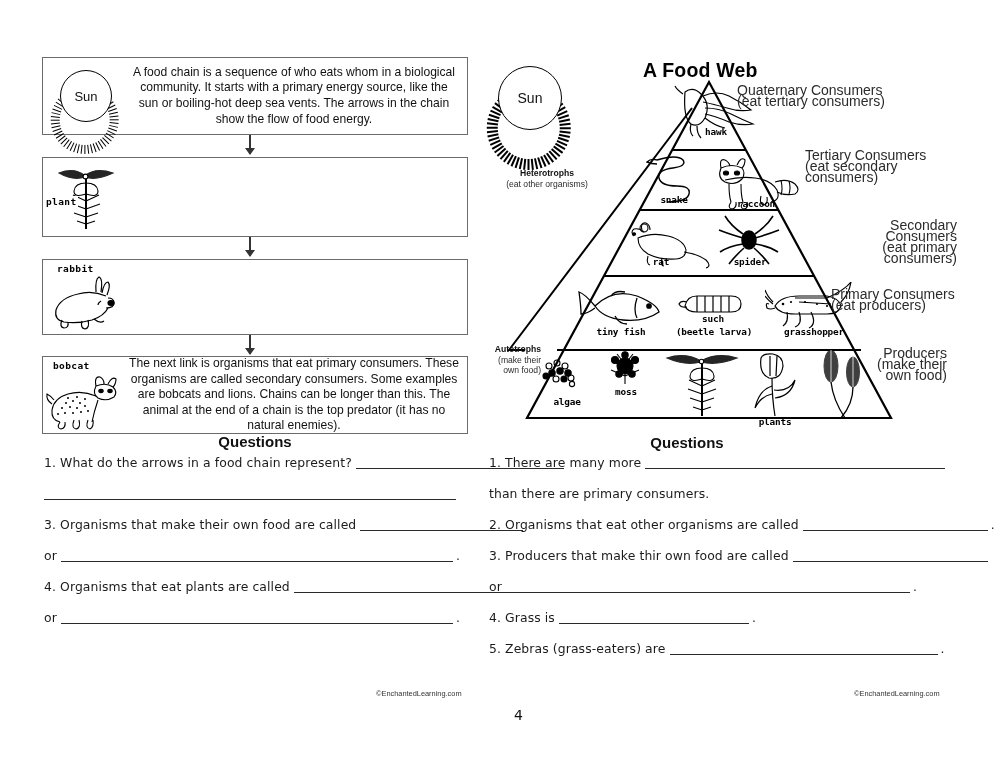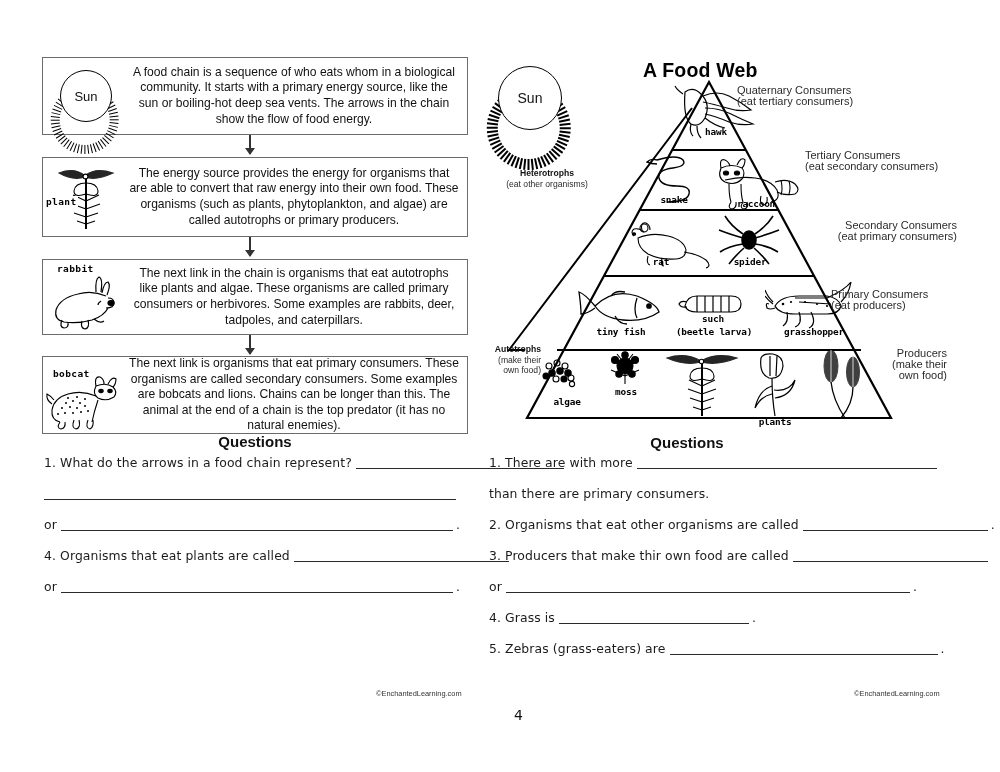"Quaternary Consumers" .tier-label { font-size: 11px -> 14px }
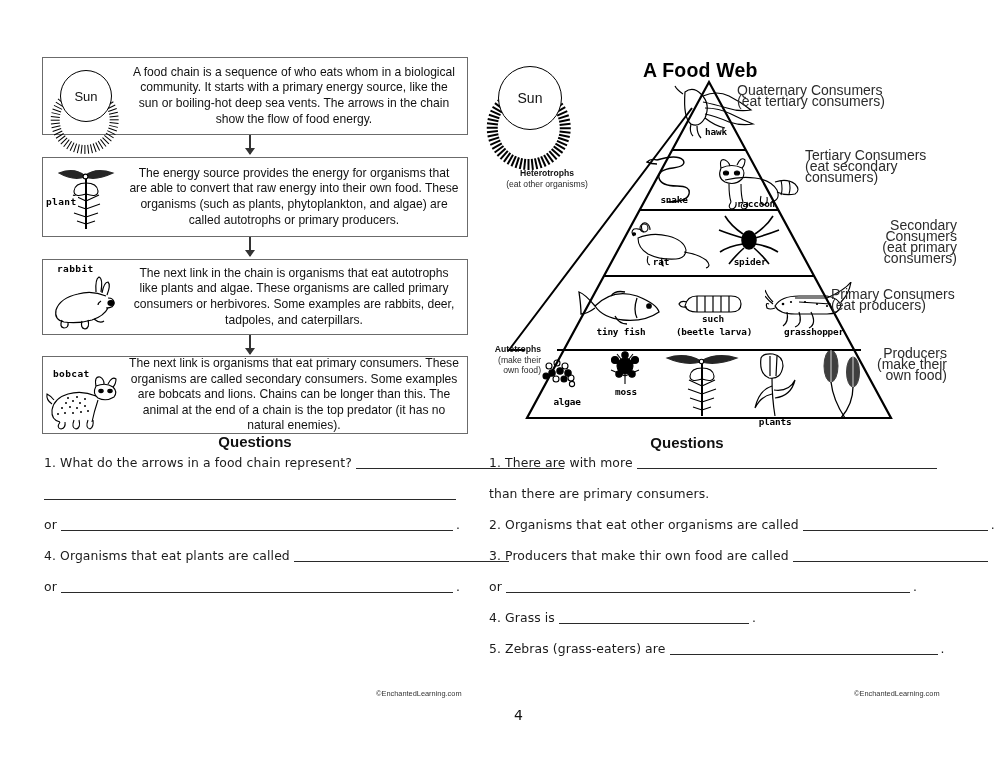"The energy source provides the" div.chain-text { html: <div>The energy source provides the energy for organisms that are able to convert that raw energy into their own food. These organisms (such as plants, phytoplankton, and algae) are called autotrophs or primary producers.</div> -> none }
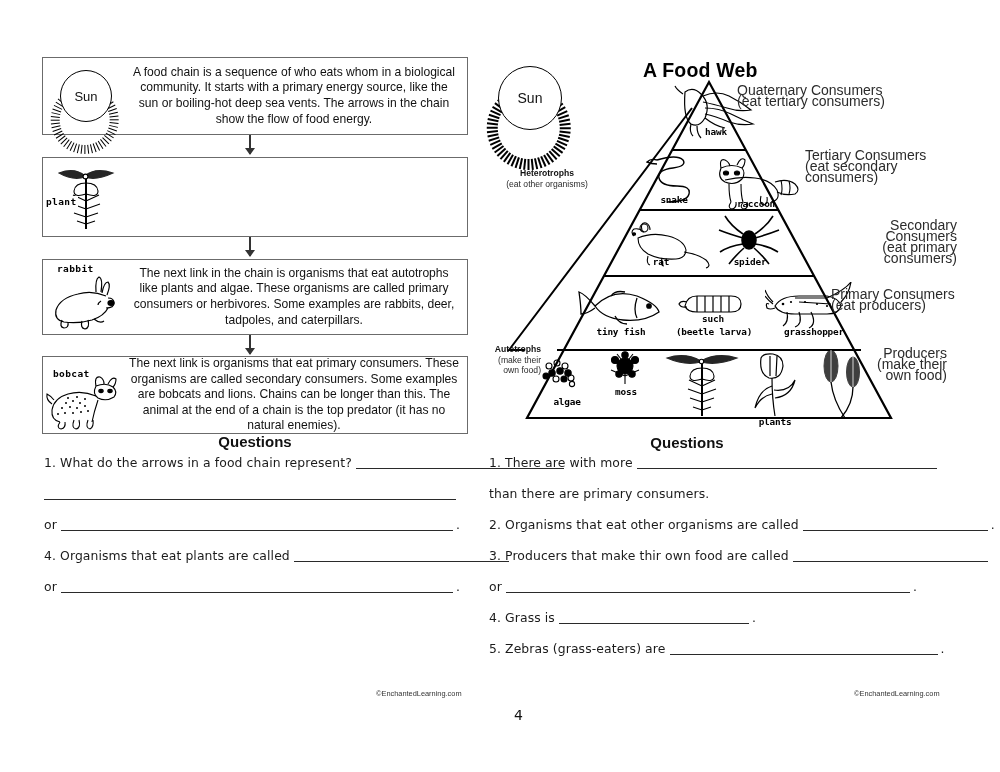"The next link in the" div.chain-text { html: <div>The next link in the chain is organisms that eat autotrophs like plants and algae. These organisms are called primary consumers or herbivores. Some examples are rabbits, deer, tadpoles, and caterpillars.</div> -> none }
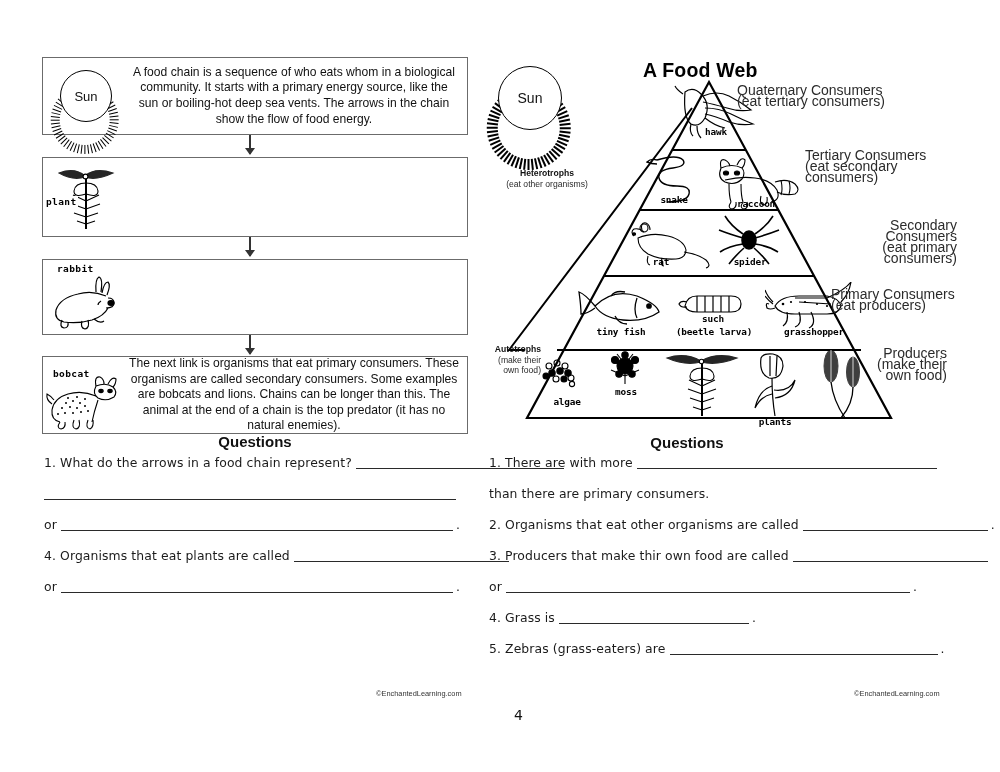"bobcat" span.icon-cap { top: 11px -> 3px }
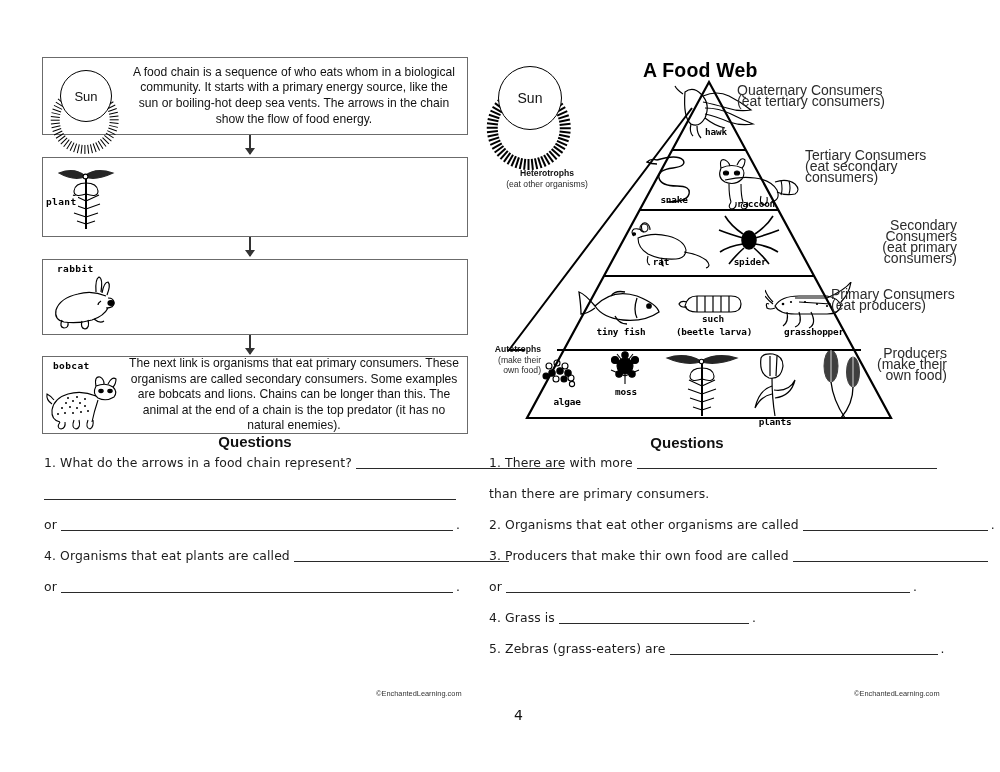"There are with more" span { text: with -> many }
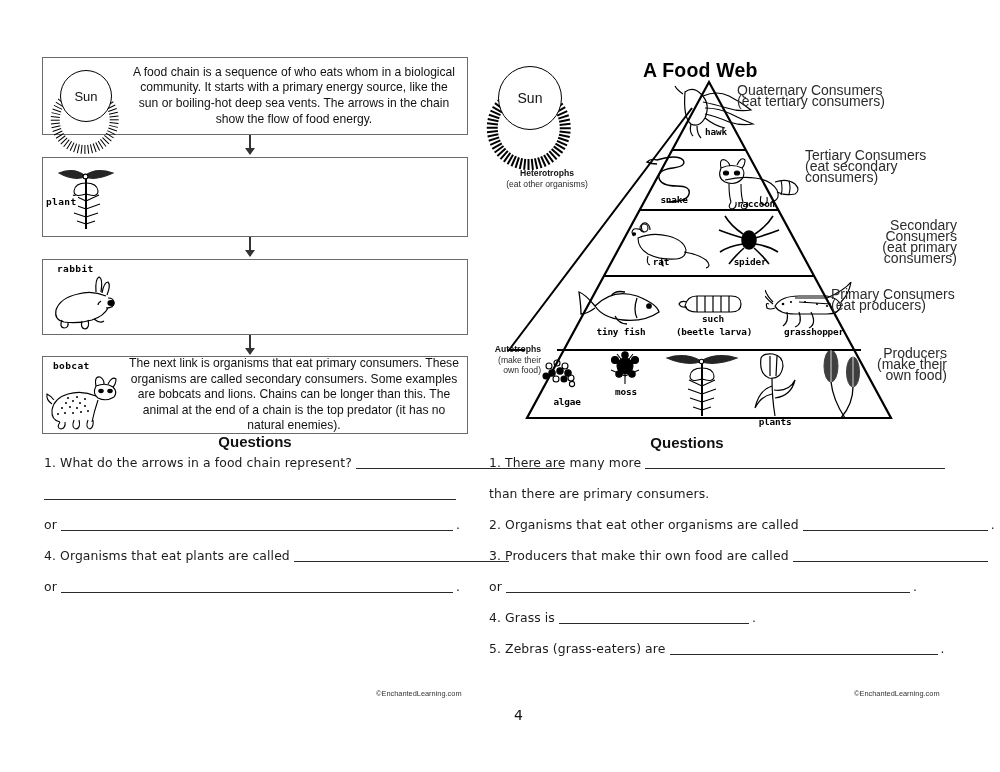"3. Organisms that make their" div.qline { html: none -> <div><span>3. </span><span>Organisms that make their own food are called </span><span></span></div> }
